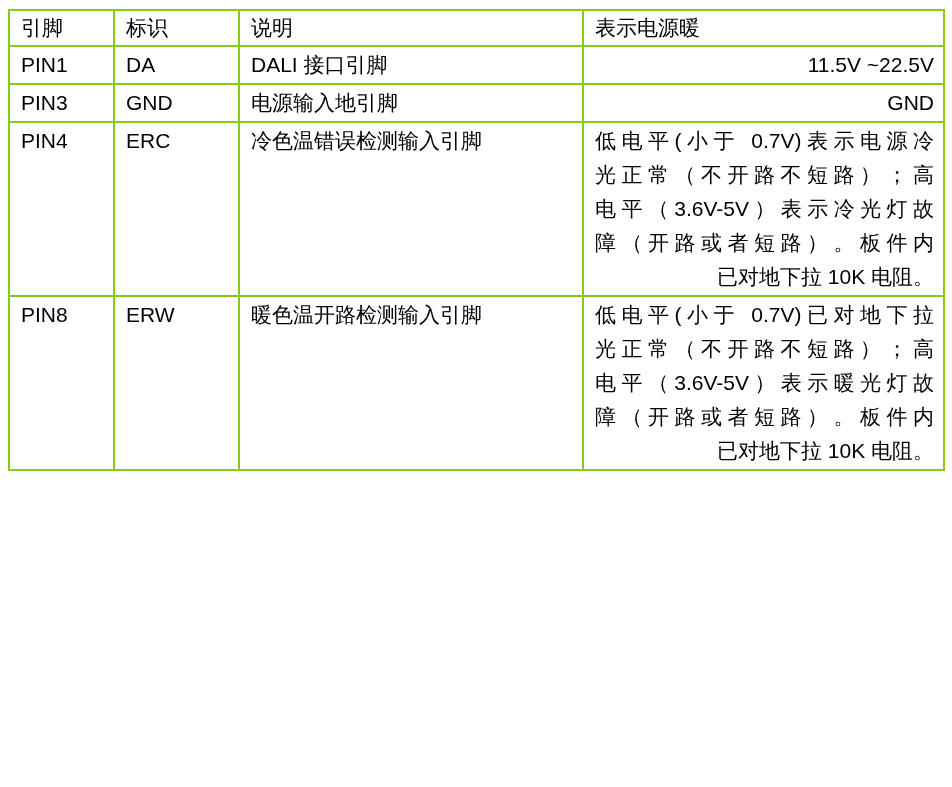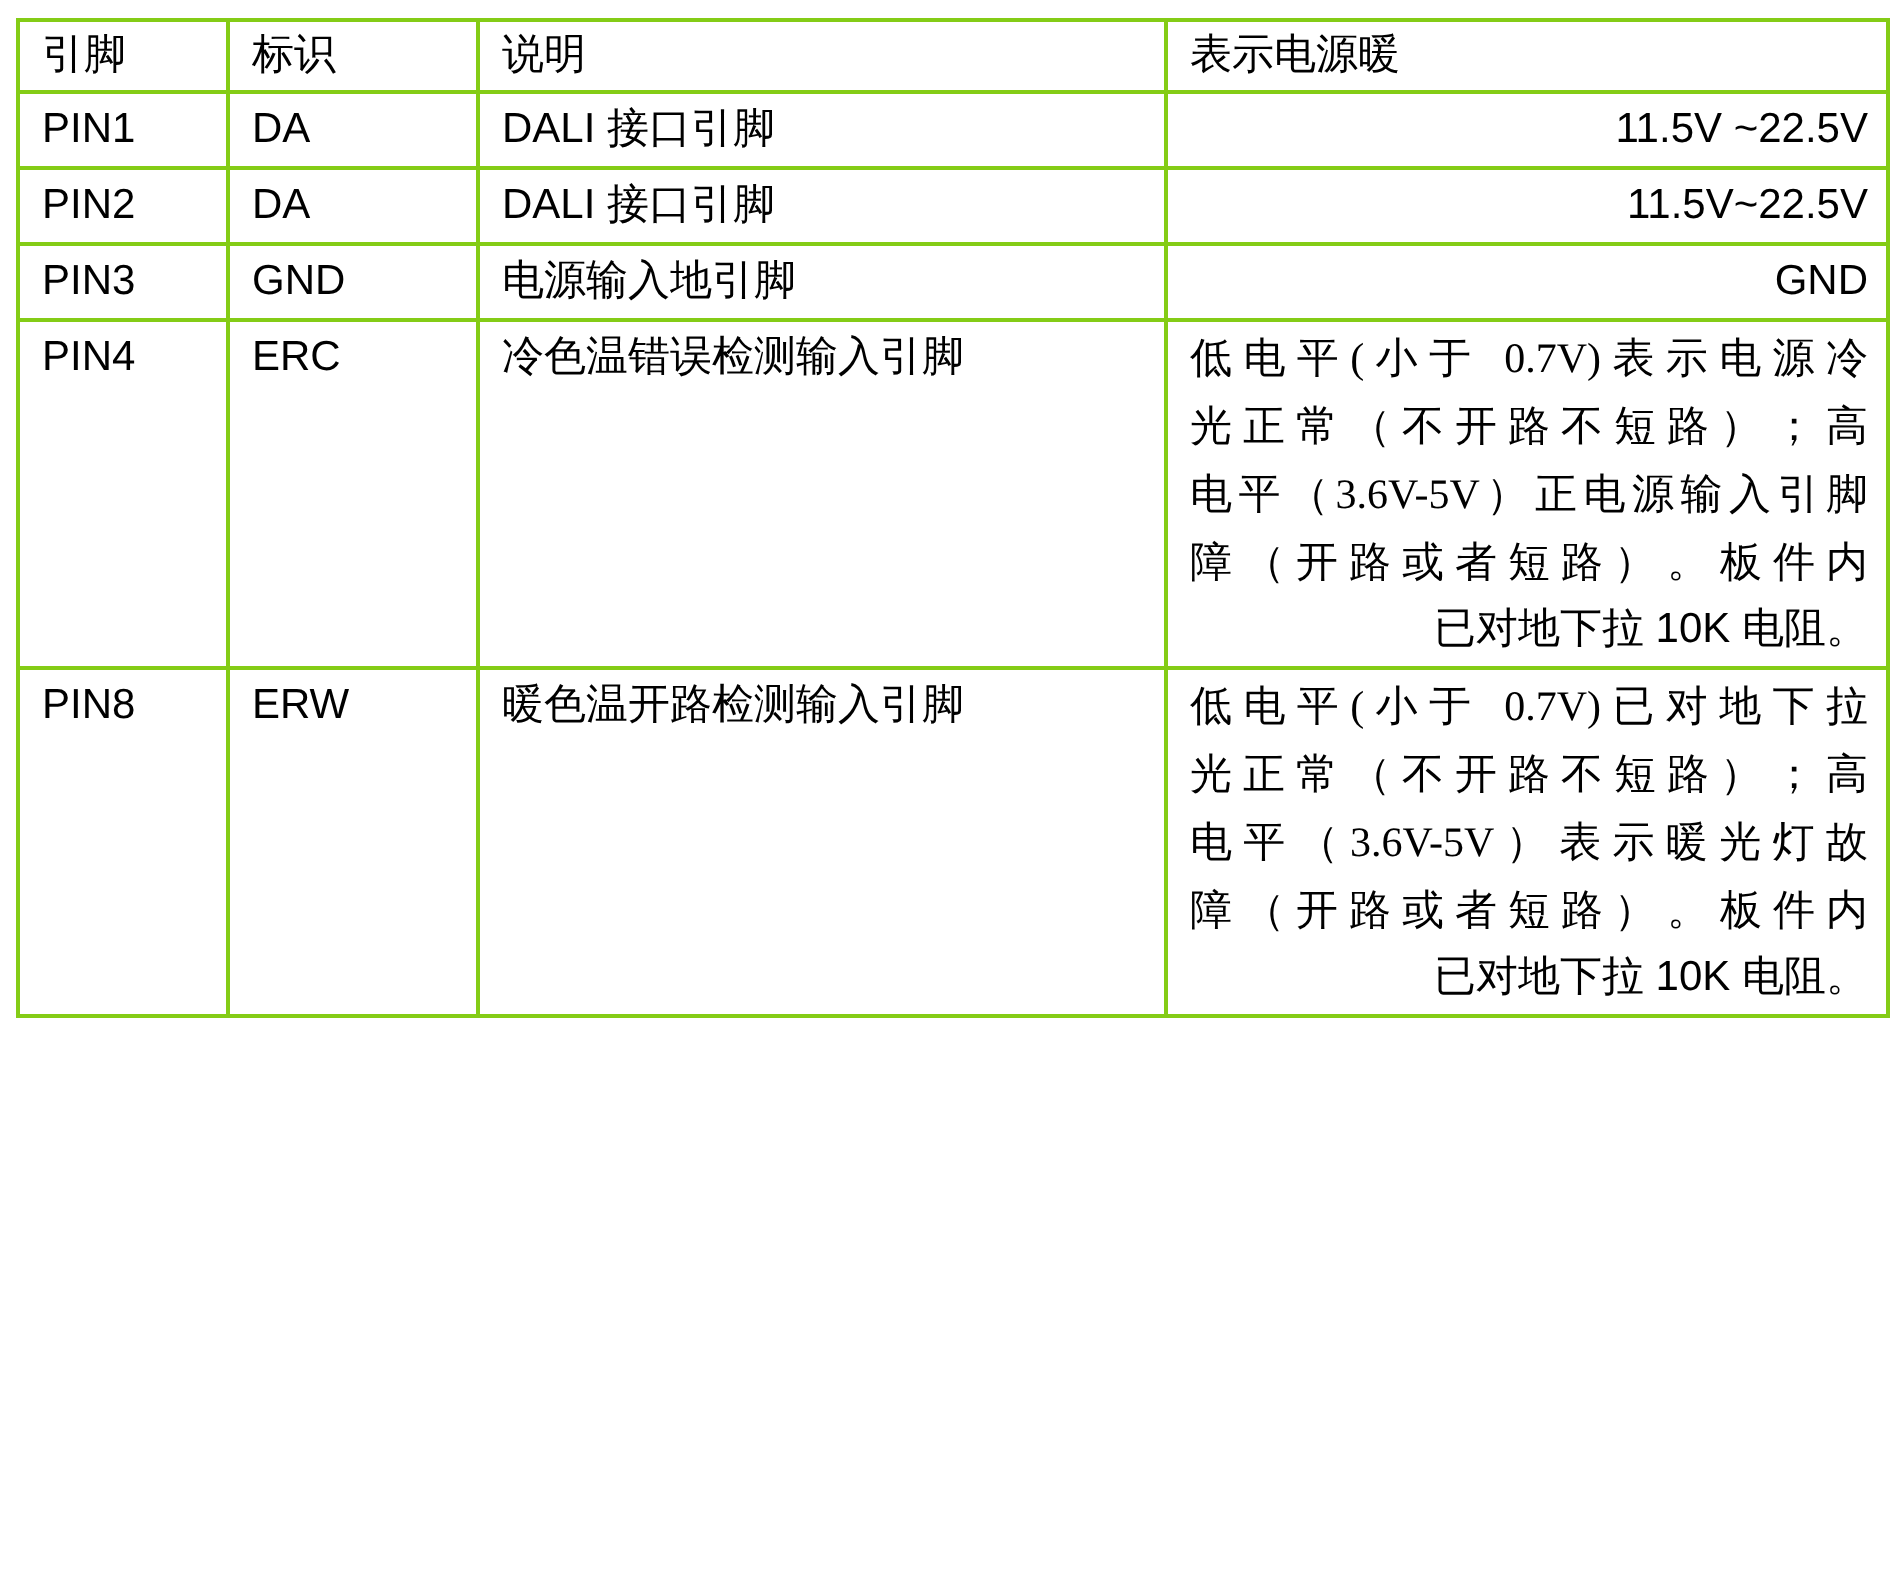"PIN2" tr { html: <tr> <td>PIN2</td> <td>DA</td> <td>DALI 接口引脚</td> <td> <div>11.5V~22.5V</div> </td> </tr> -> none }
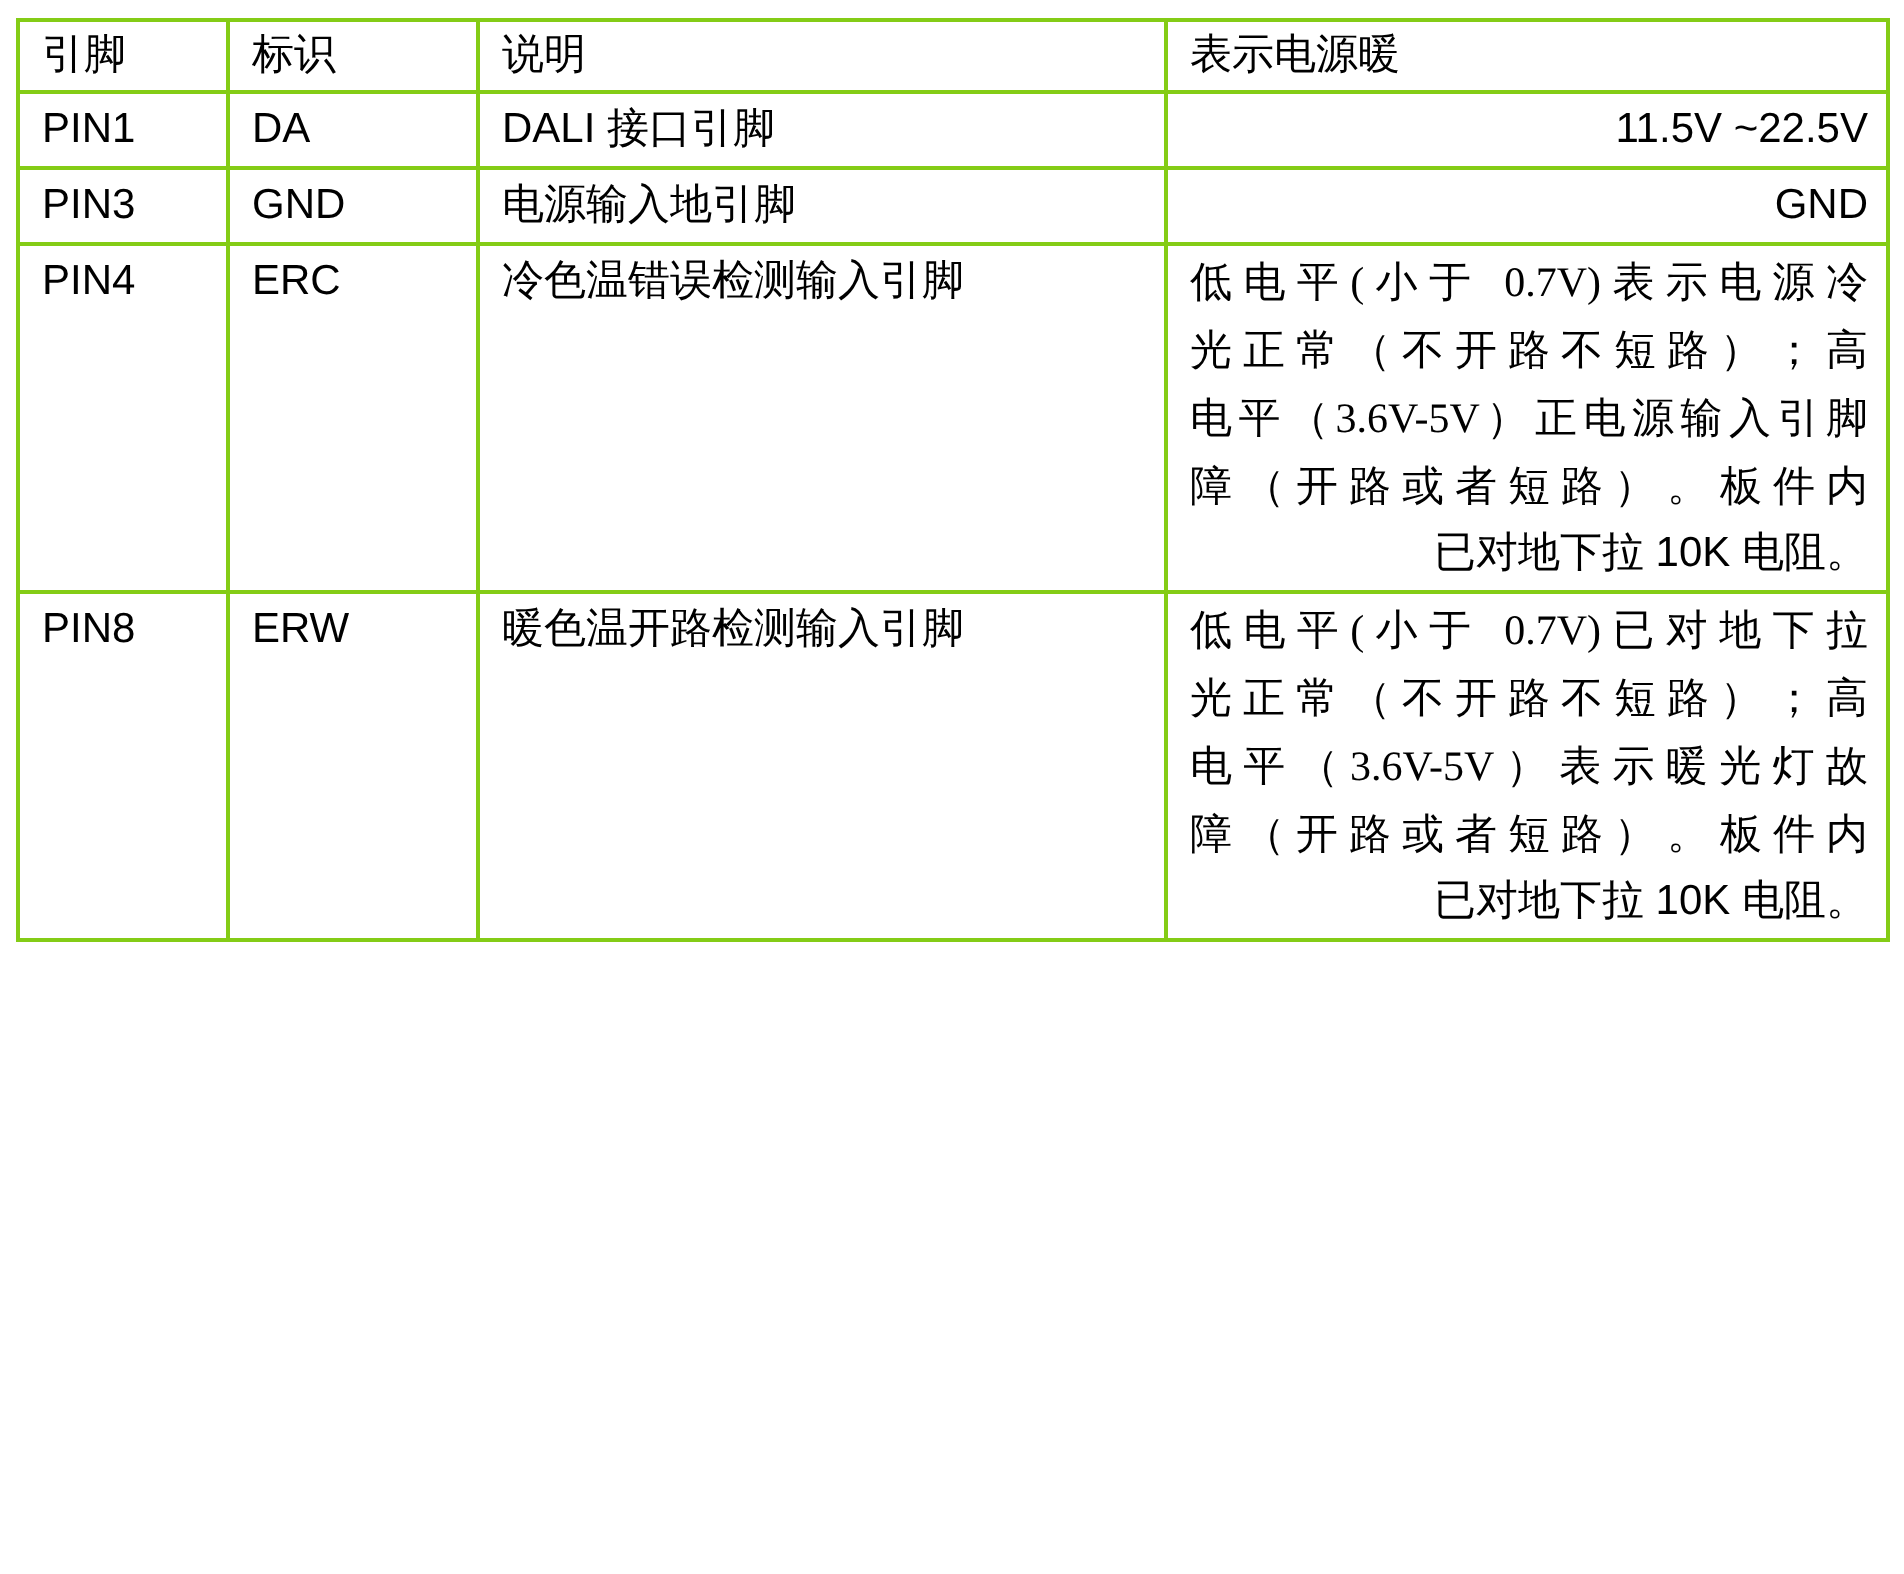"低电平(小于 0.7V)表示电源冷" td .tline:not(:last-child) { font-family: Liberation Serif, serif -> none }
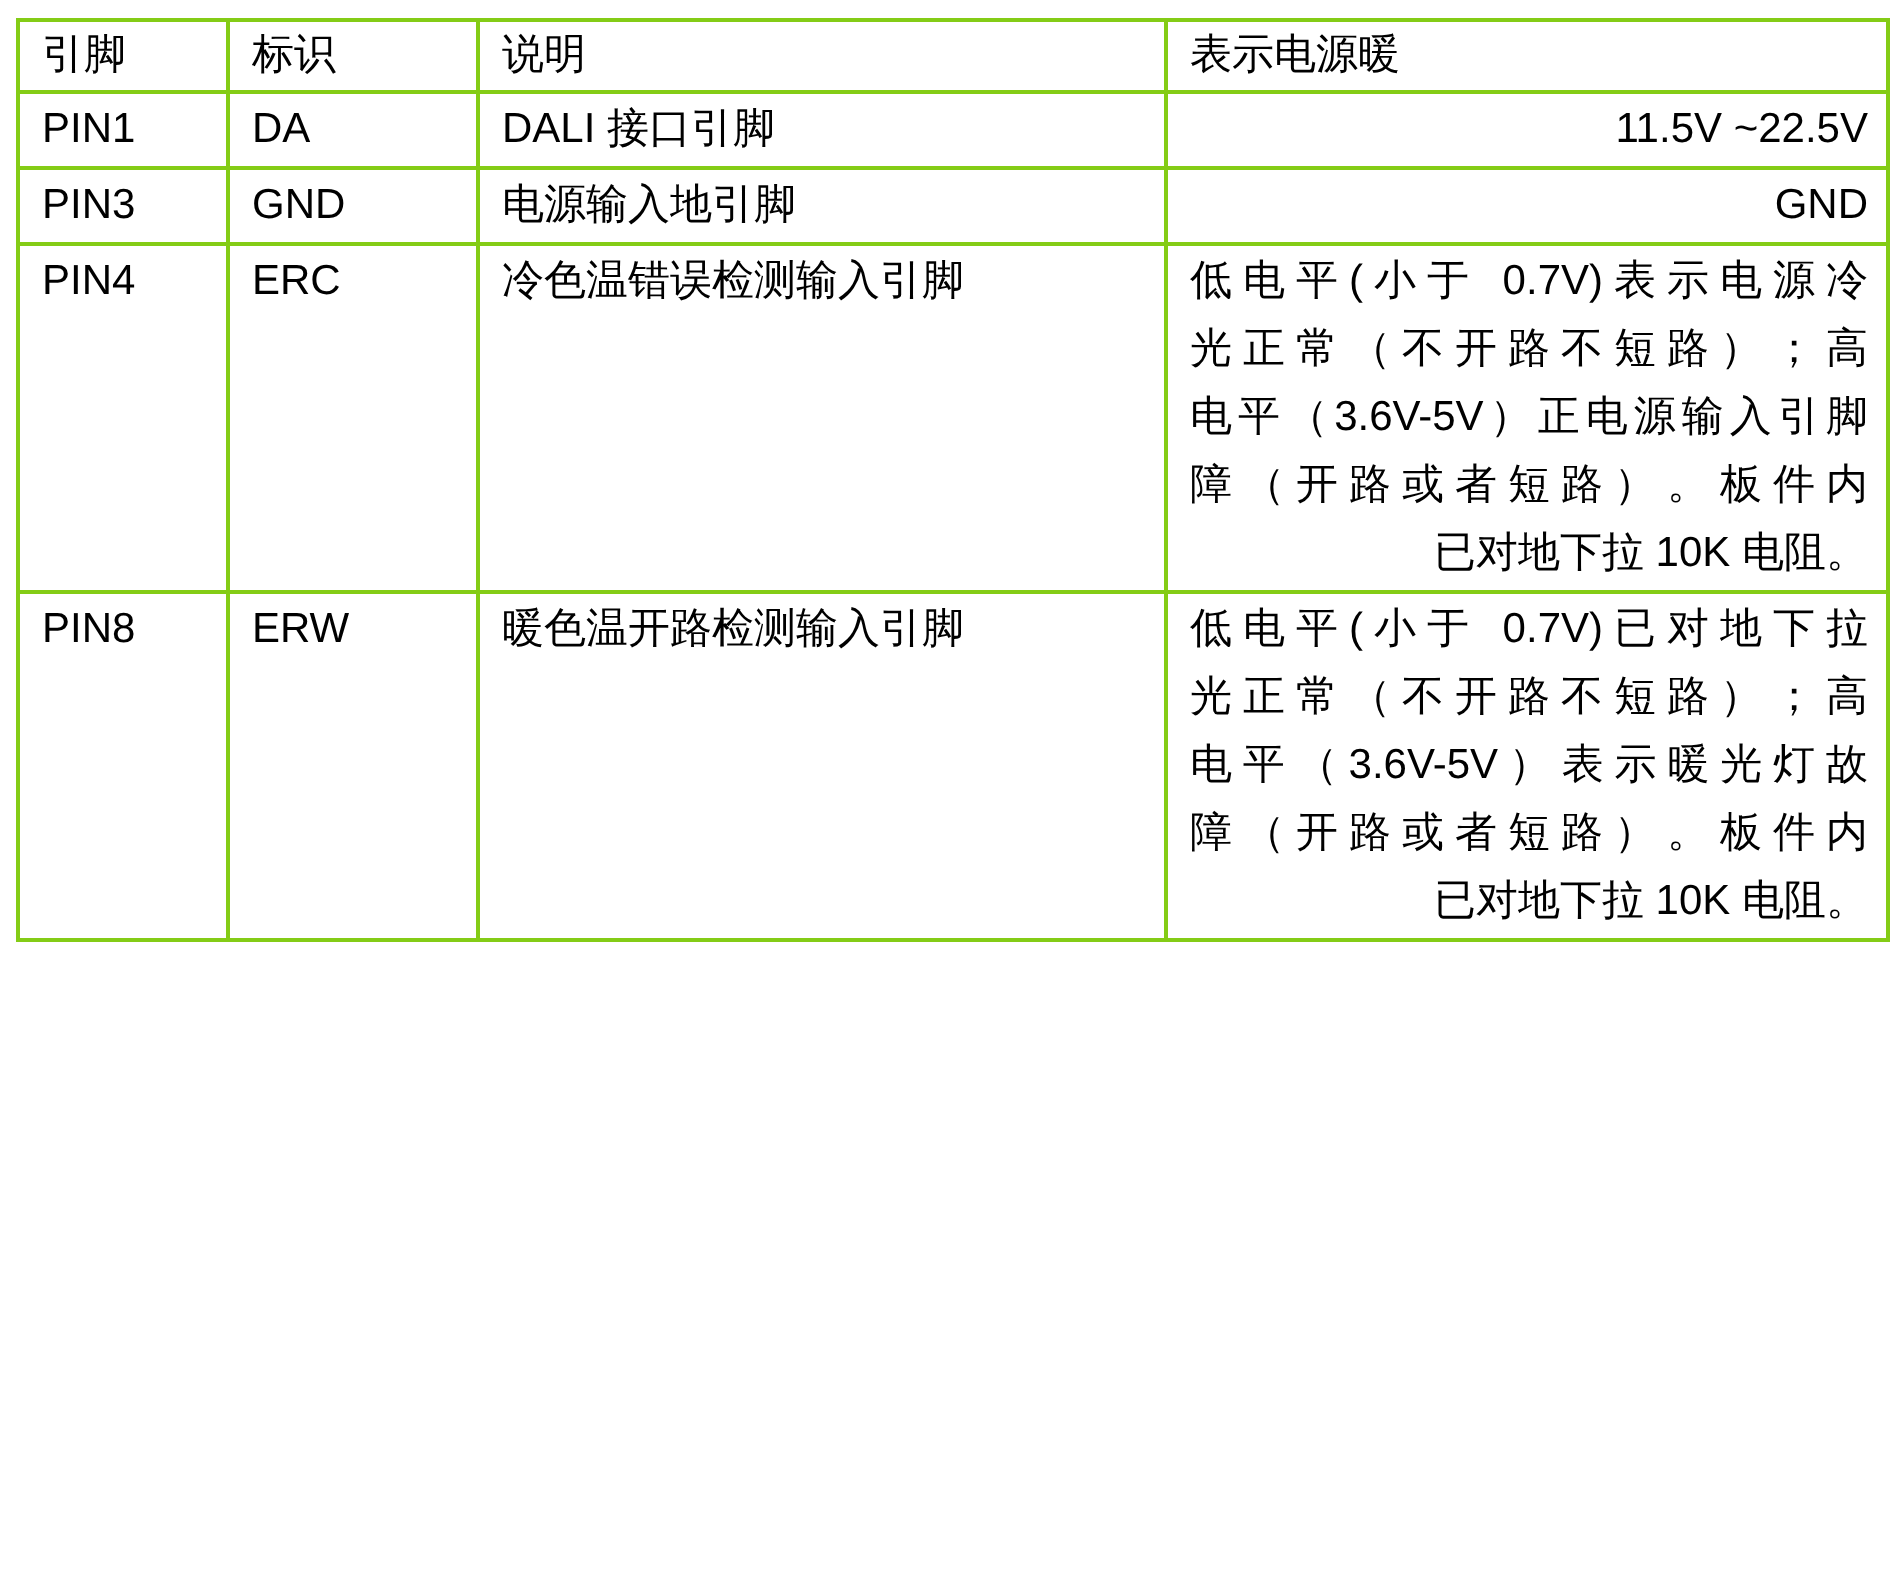"电平（3.6V-5V）正电源输入引脚" div.tline { text: 正电源输入引脚 -> 表示冷光灯故 }
